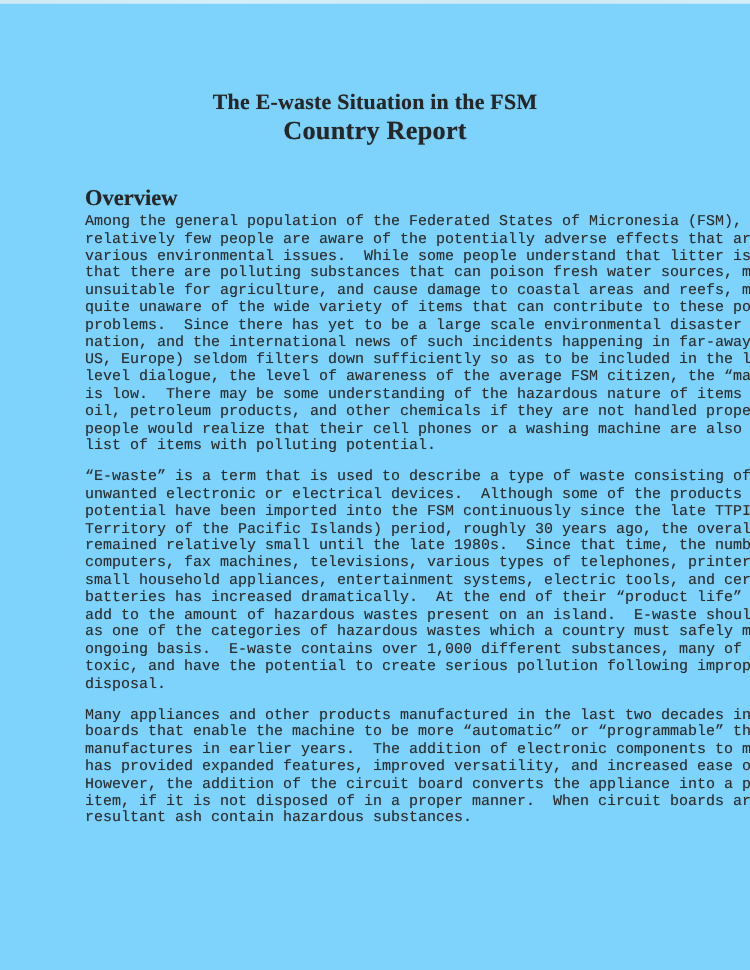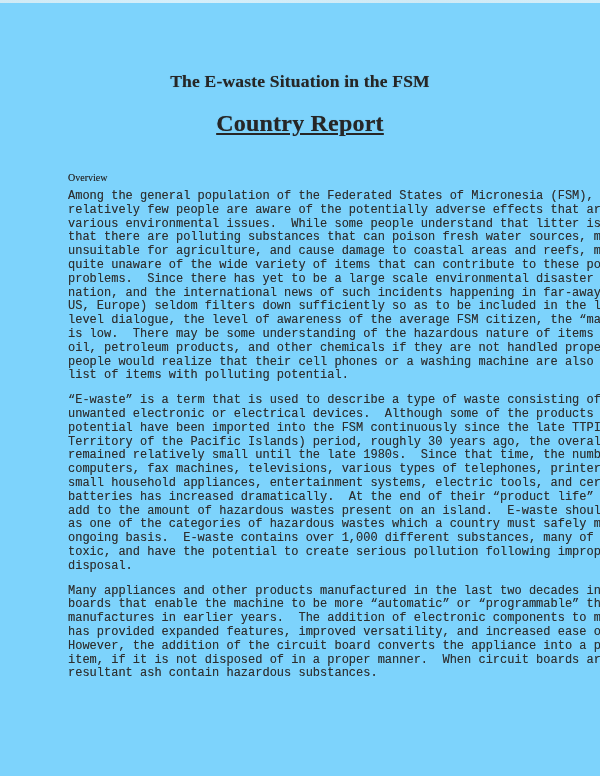"Country Report" .doc-subtitle { font-size: 24px -> 21px; margin: 19px 0 0 0 -> 0 0 0 0; text-decoration: underline -> none }
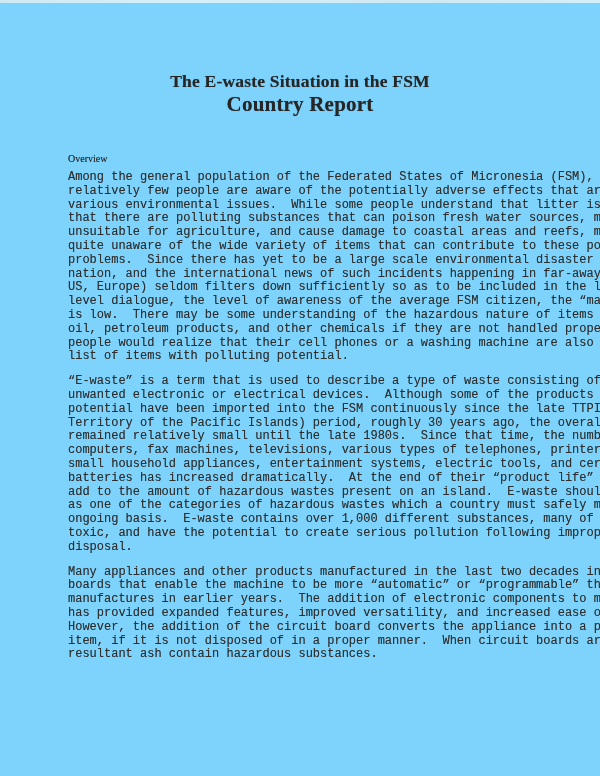"Overview" .section-heading { font-size: 10px -> 18px; font-weight: normal -> bold }
